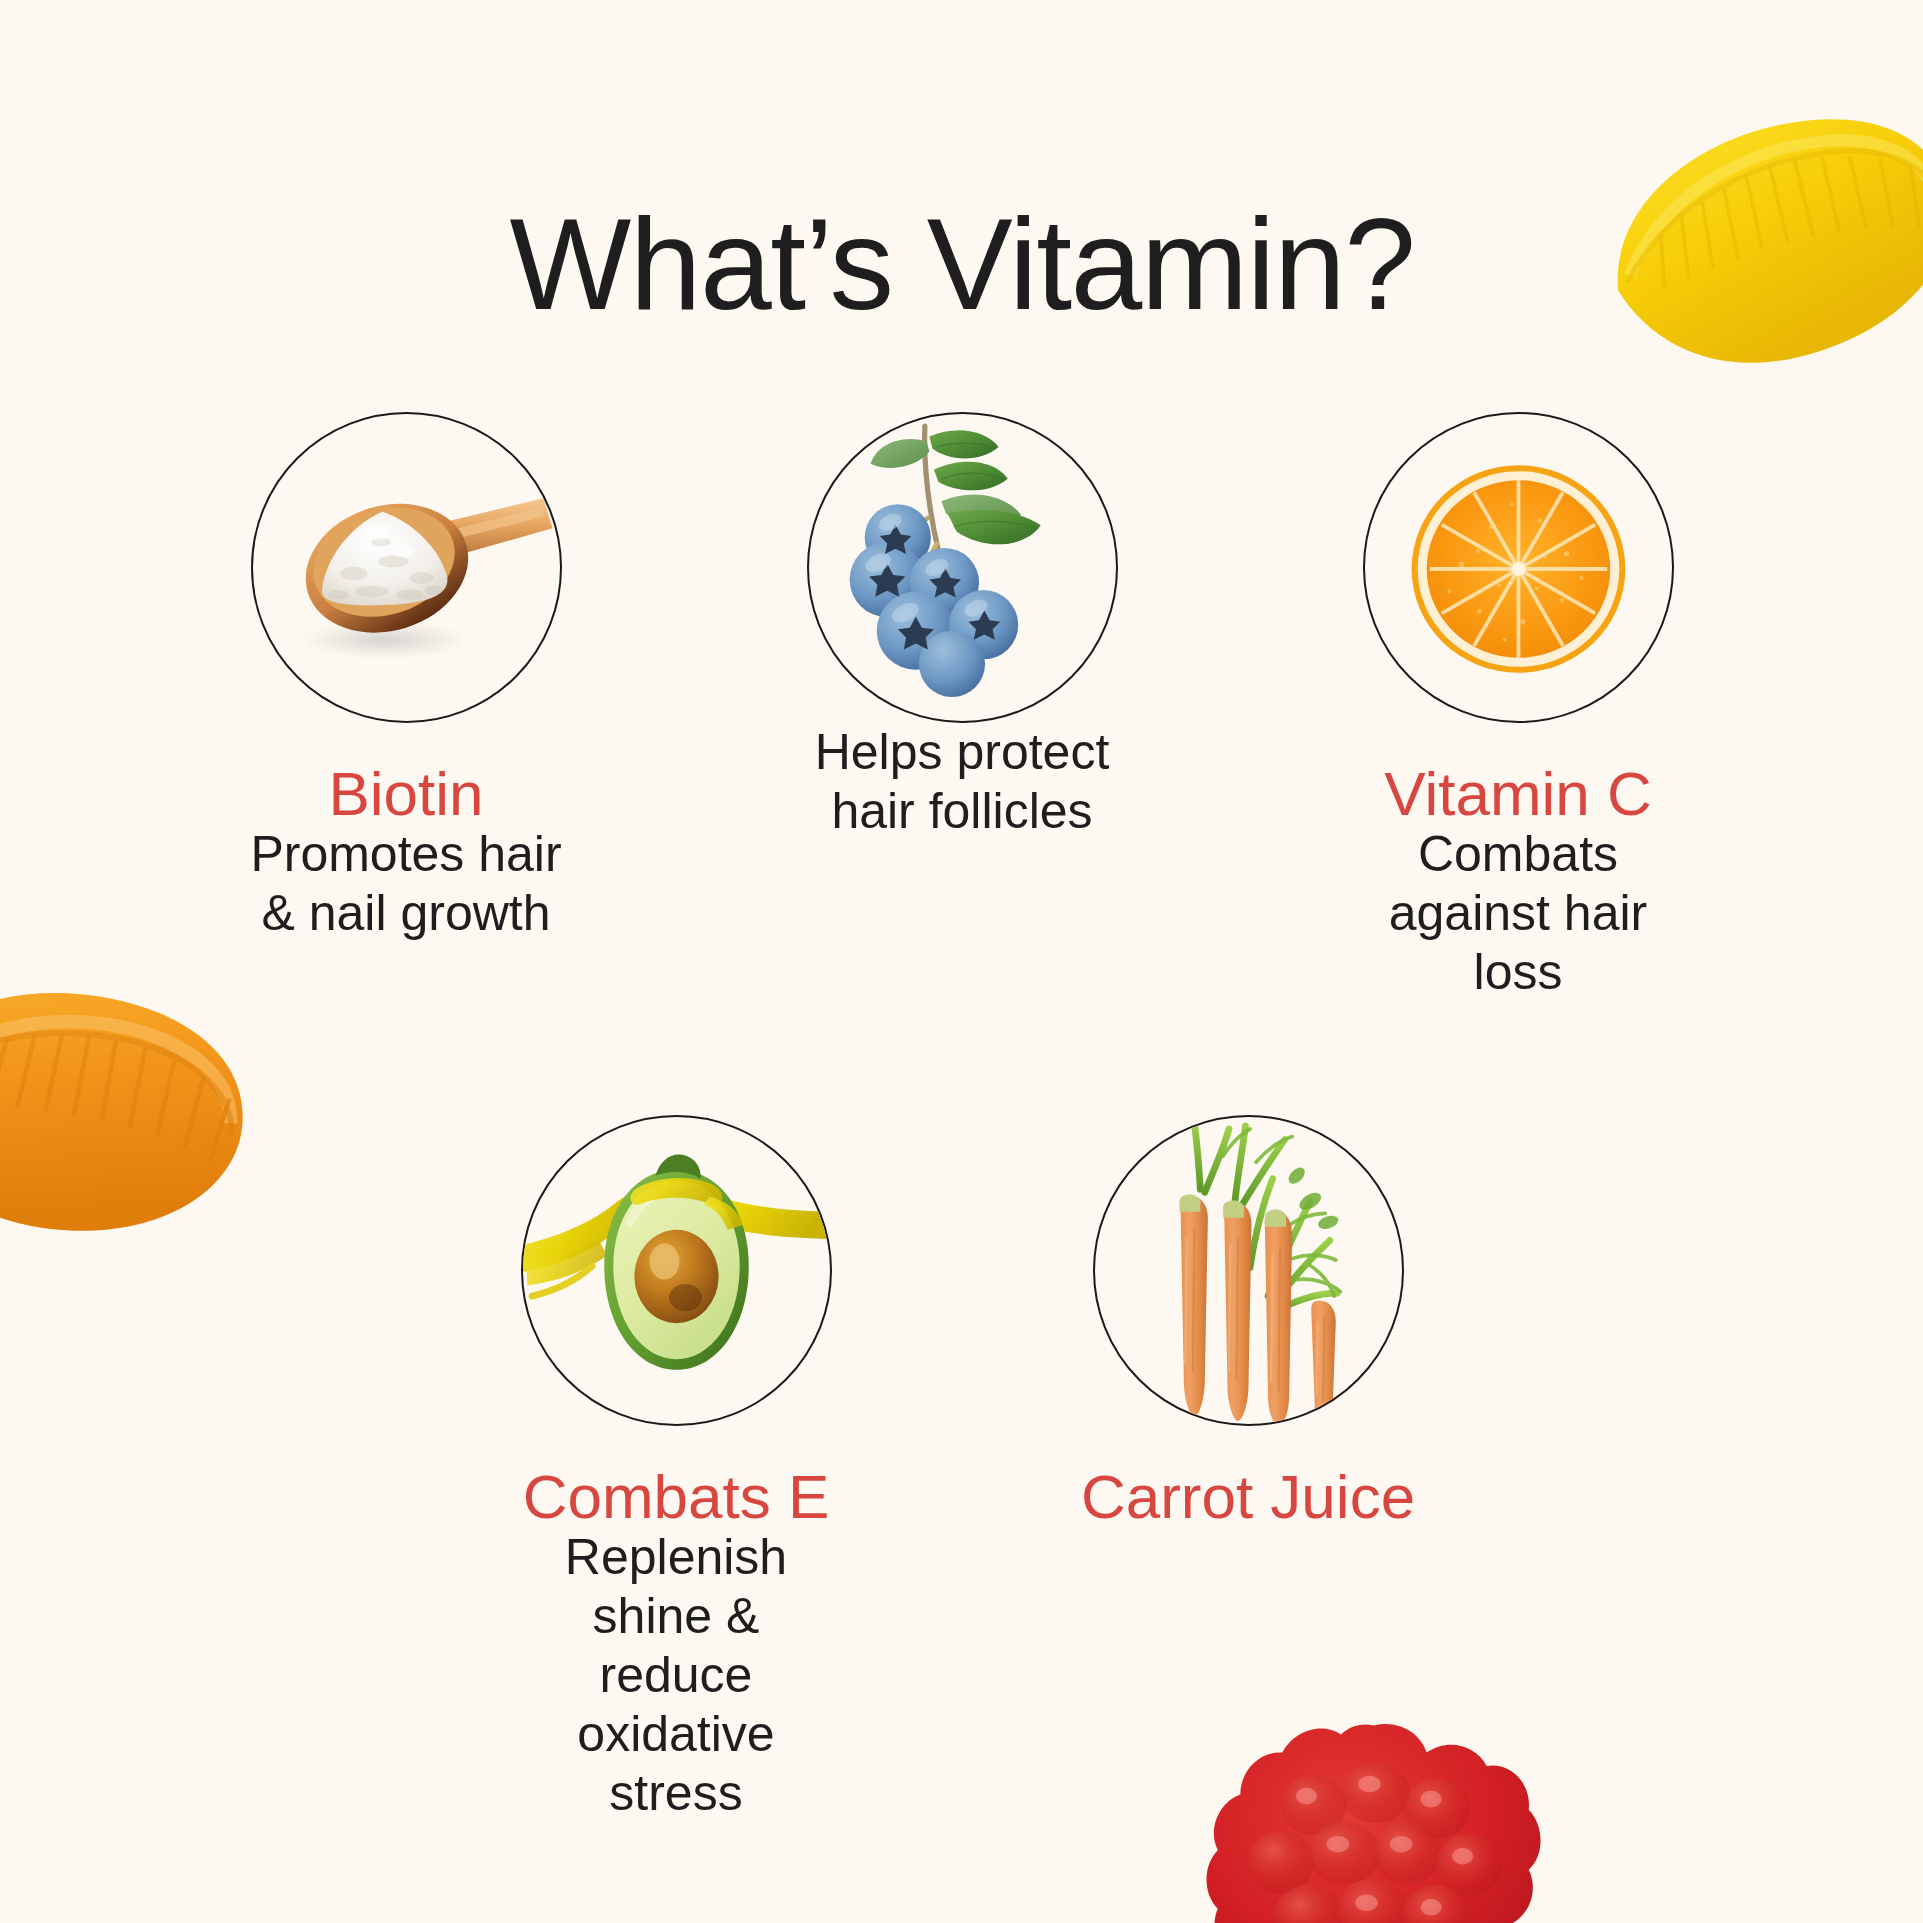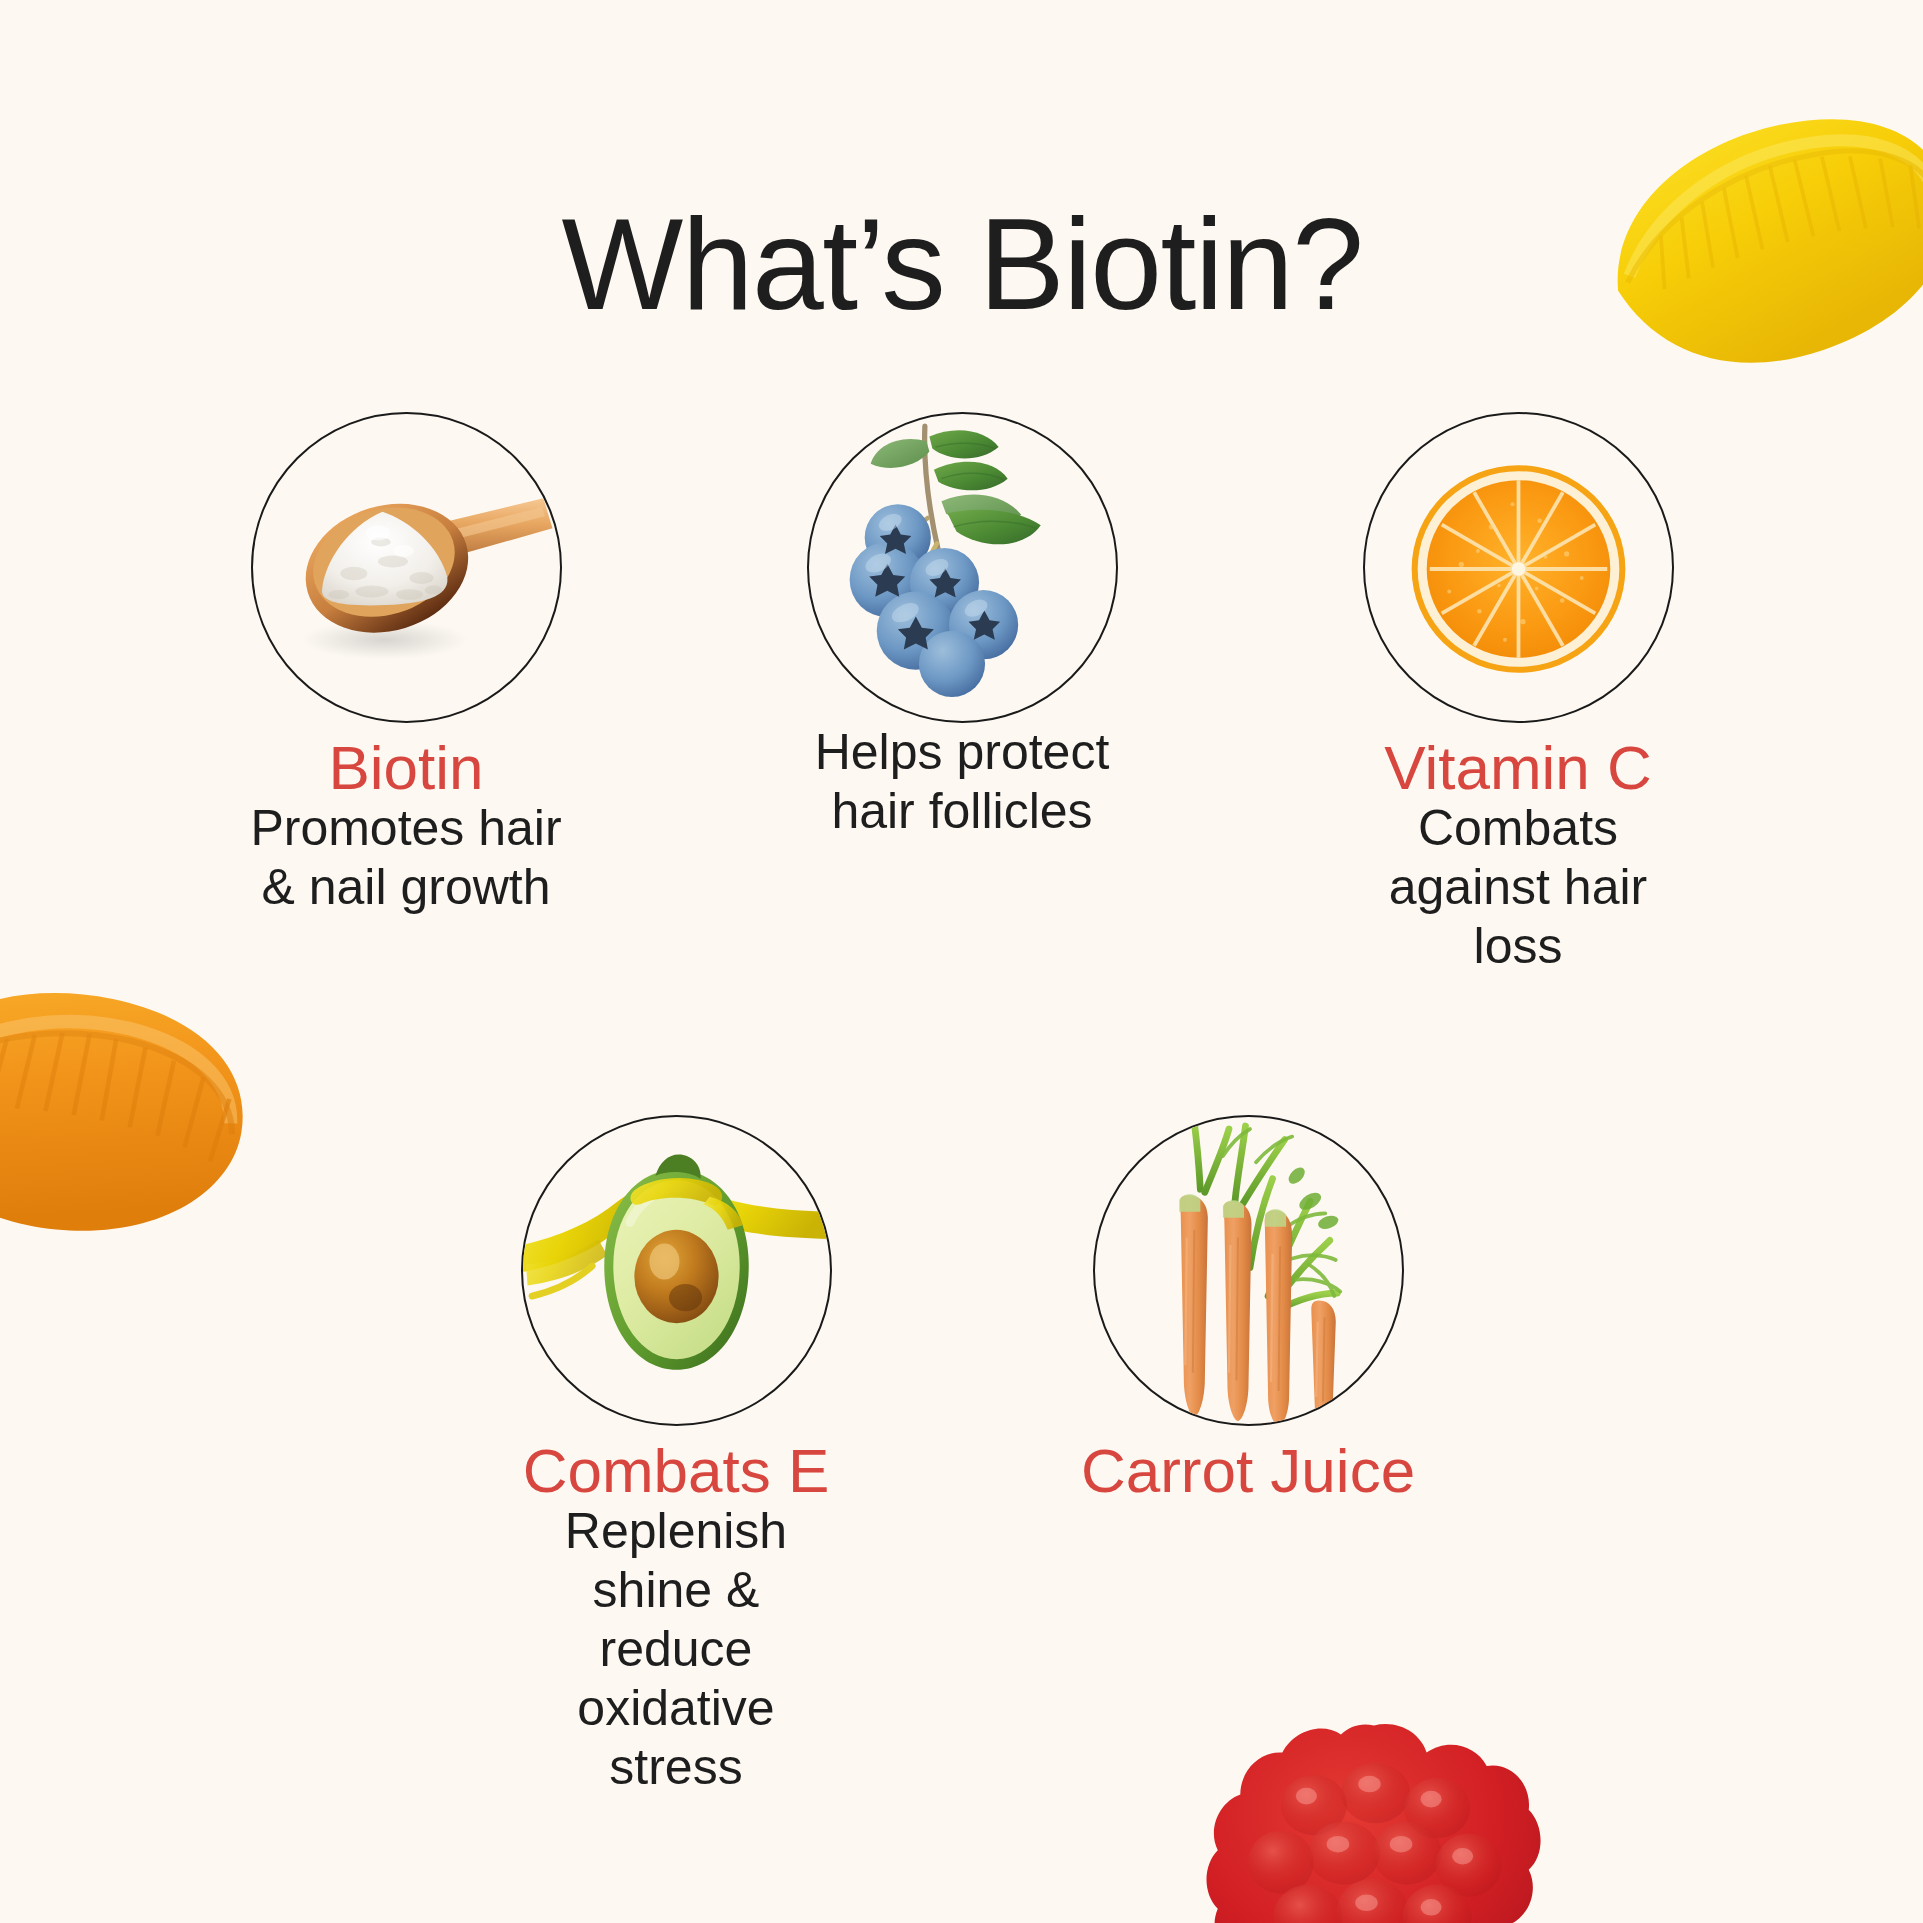"What’s Biotin?" h1.page-title { text: Biotin -> Vitamin }
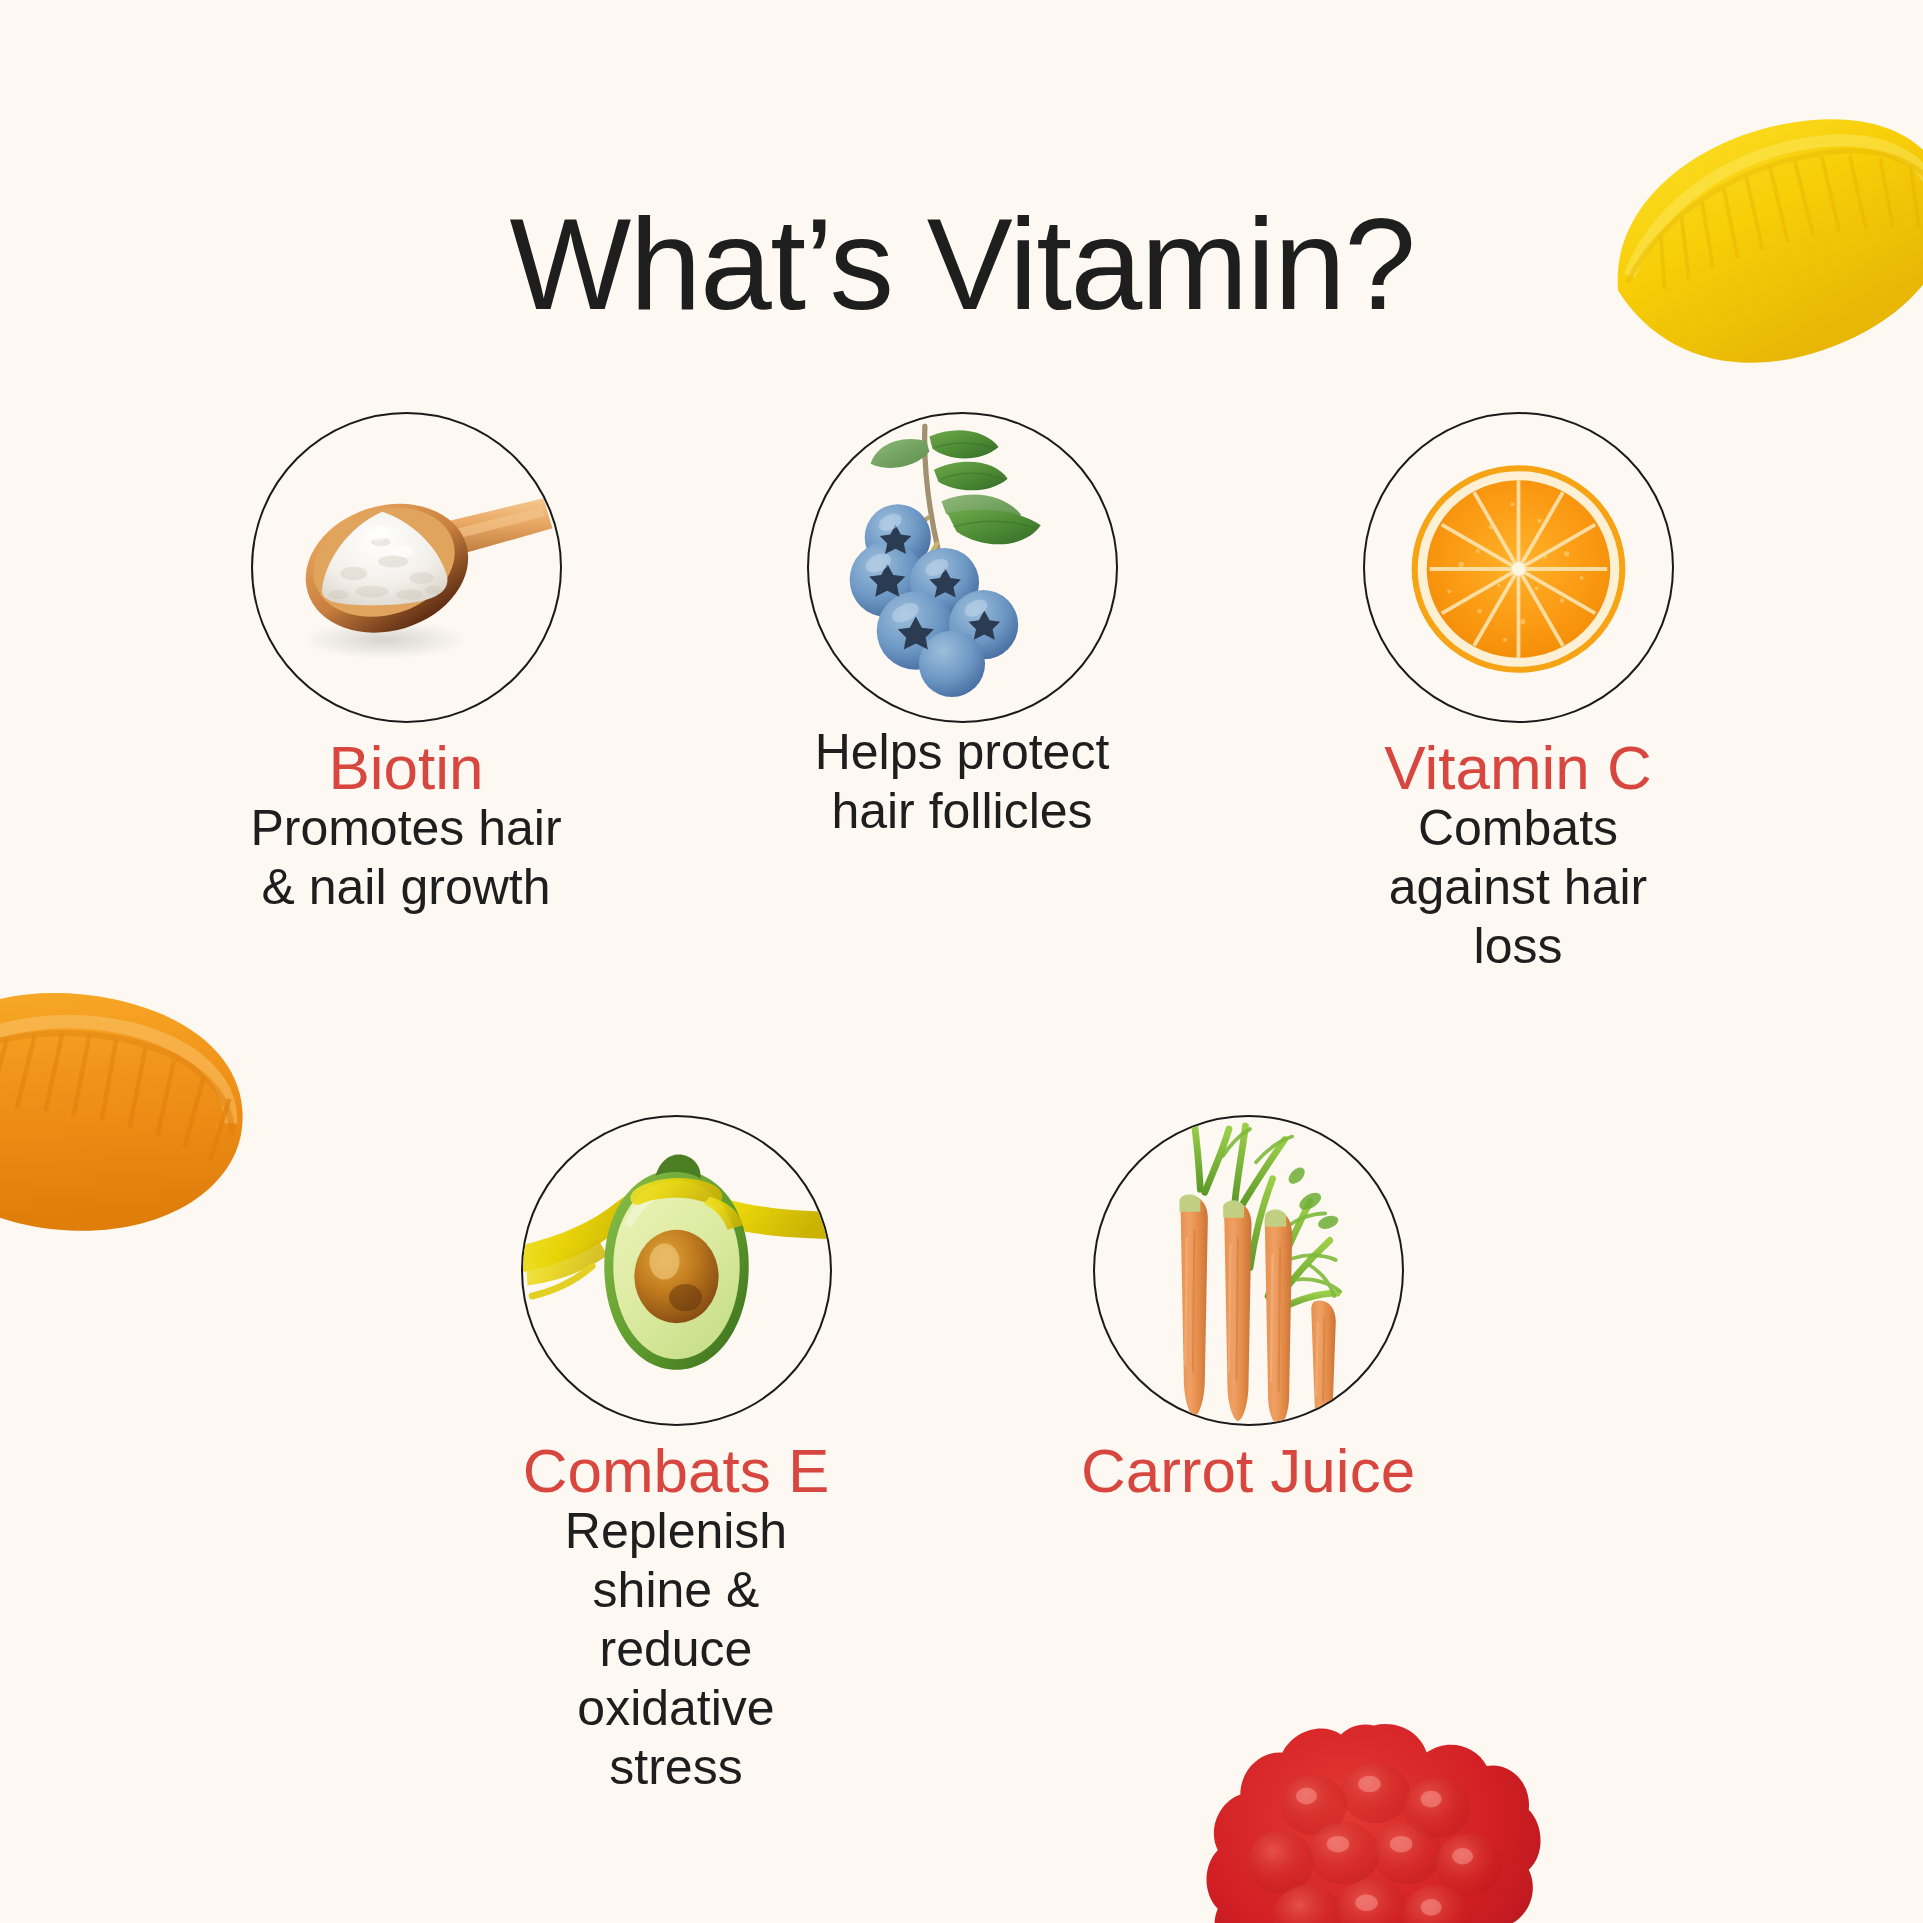"Biotin" .ing-name { margin-top: 14px -> 40px }
